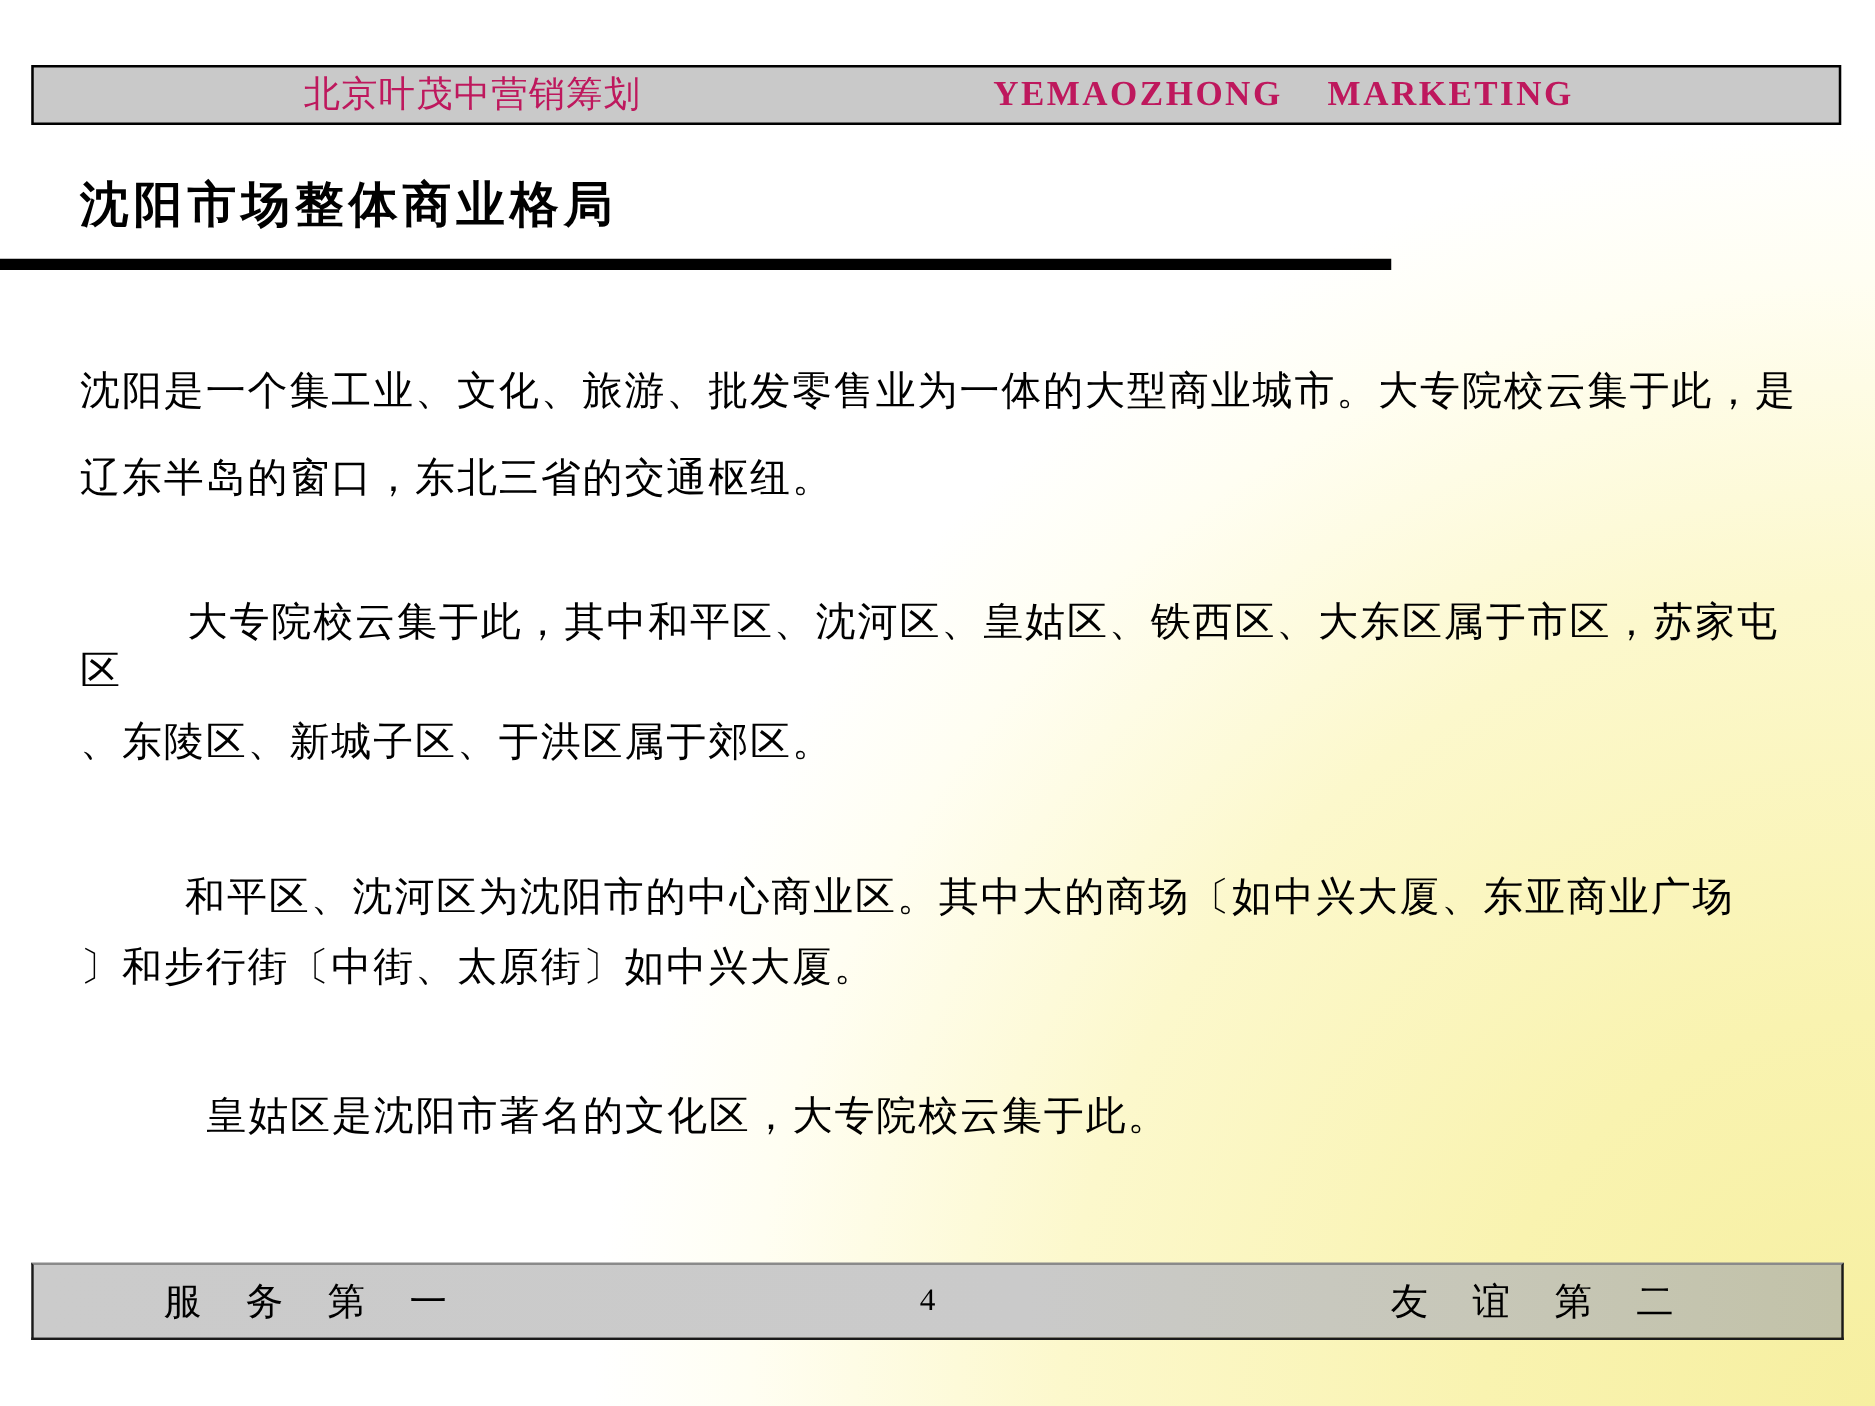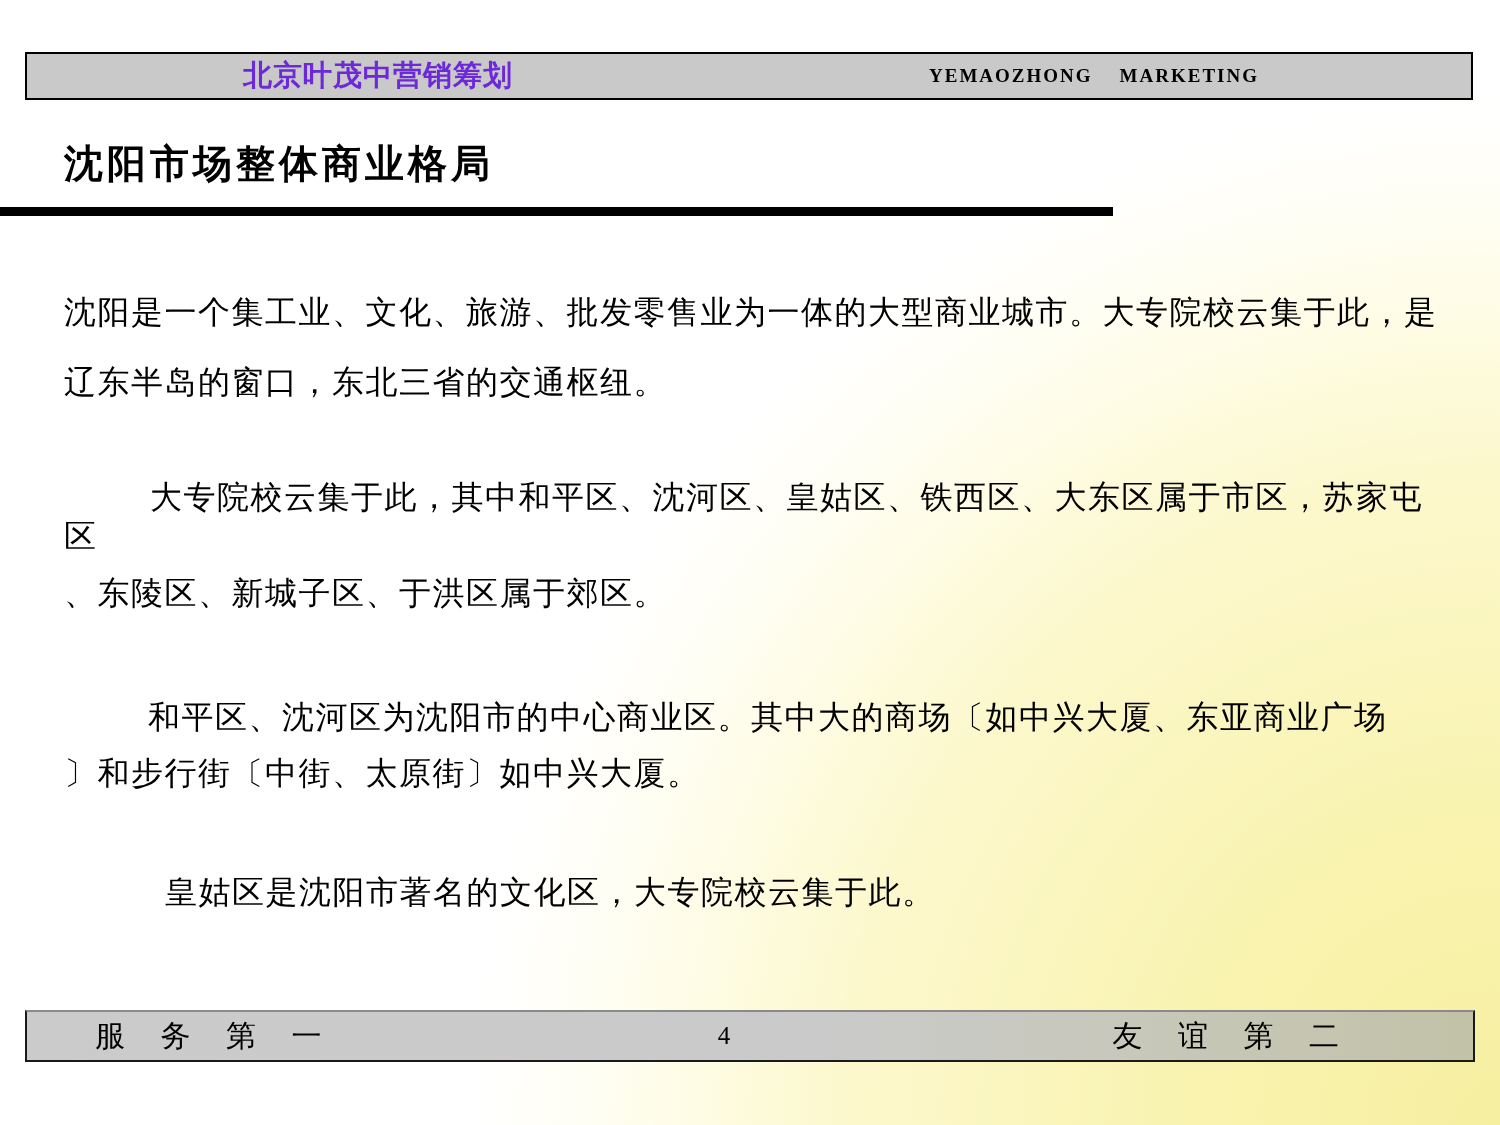"北京叶茂中营销筹划" .header-company { color: #6d28d9 -> #be185d; font-weight: bold -> normal }
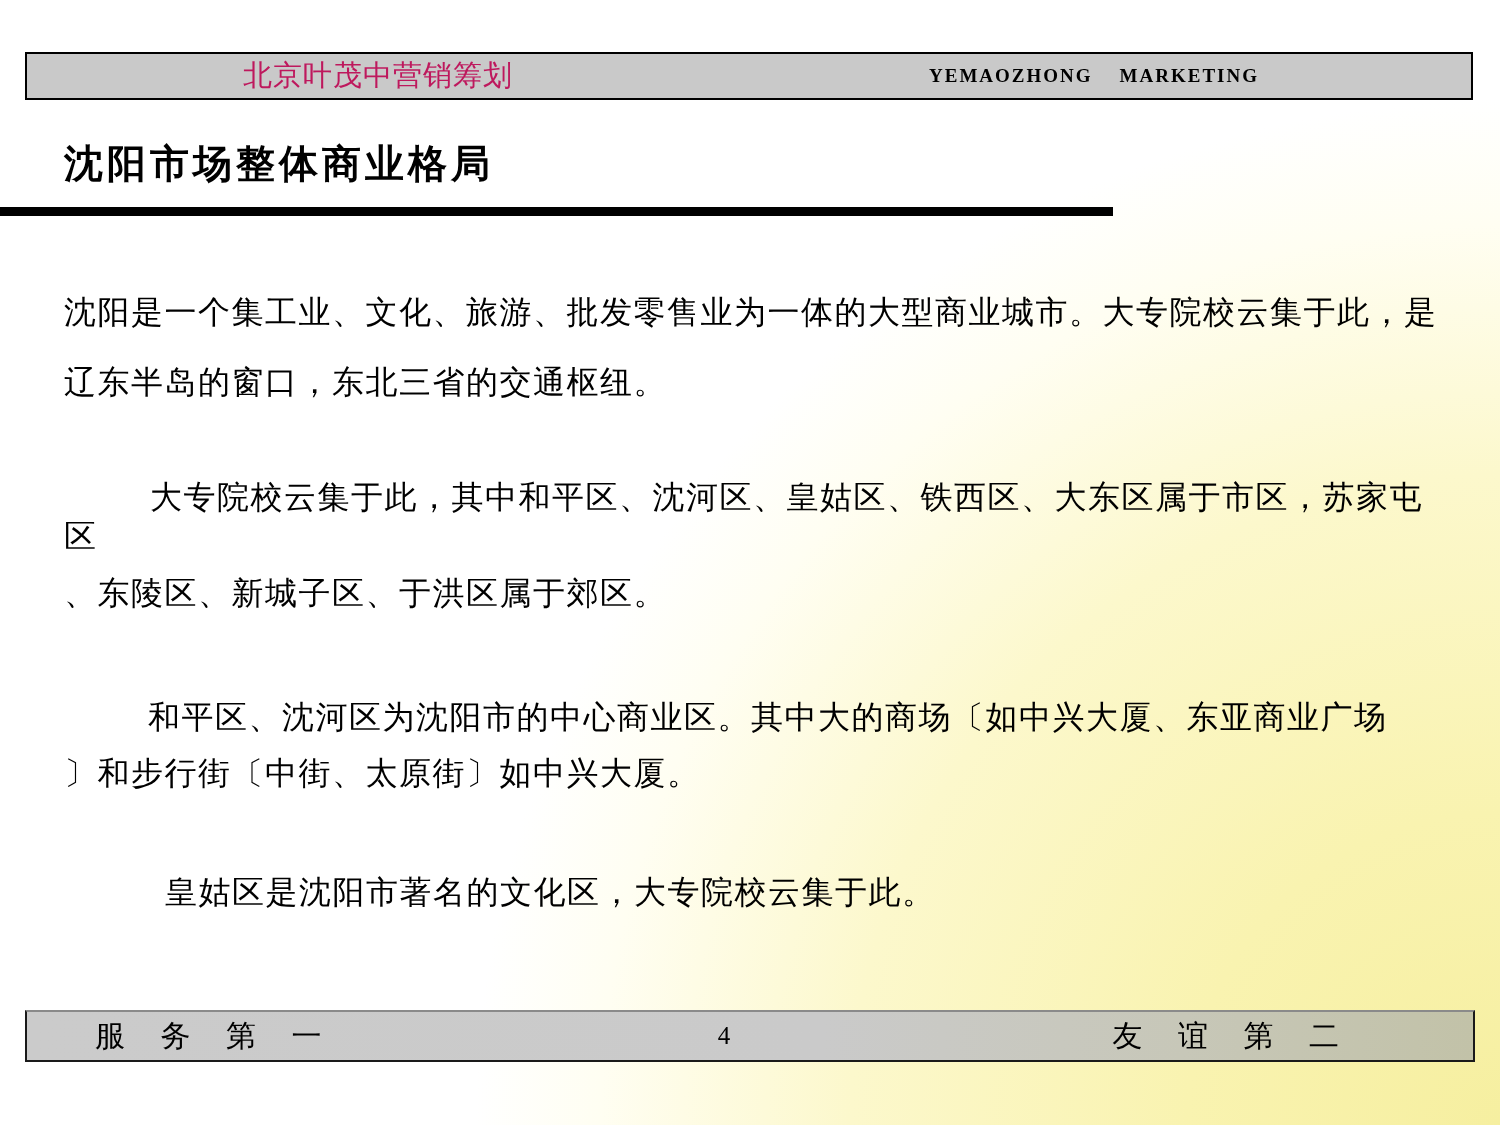"YEMAOZHONG MARKETING" .header-brand { color: #000000 -> #be185d; font-size: 19px -> 28px }
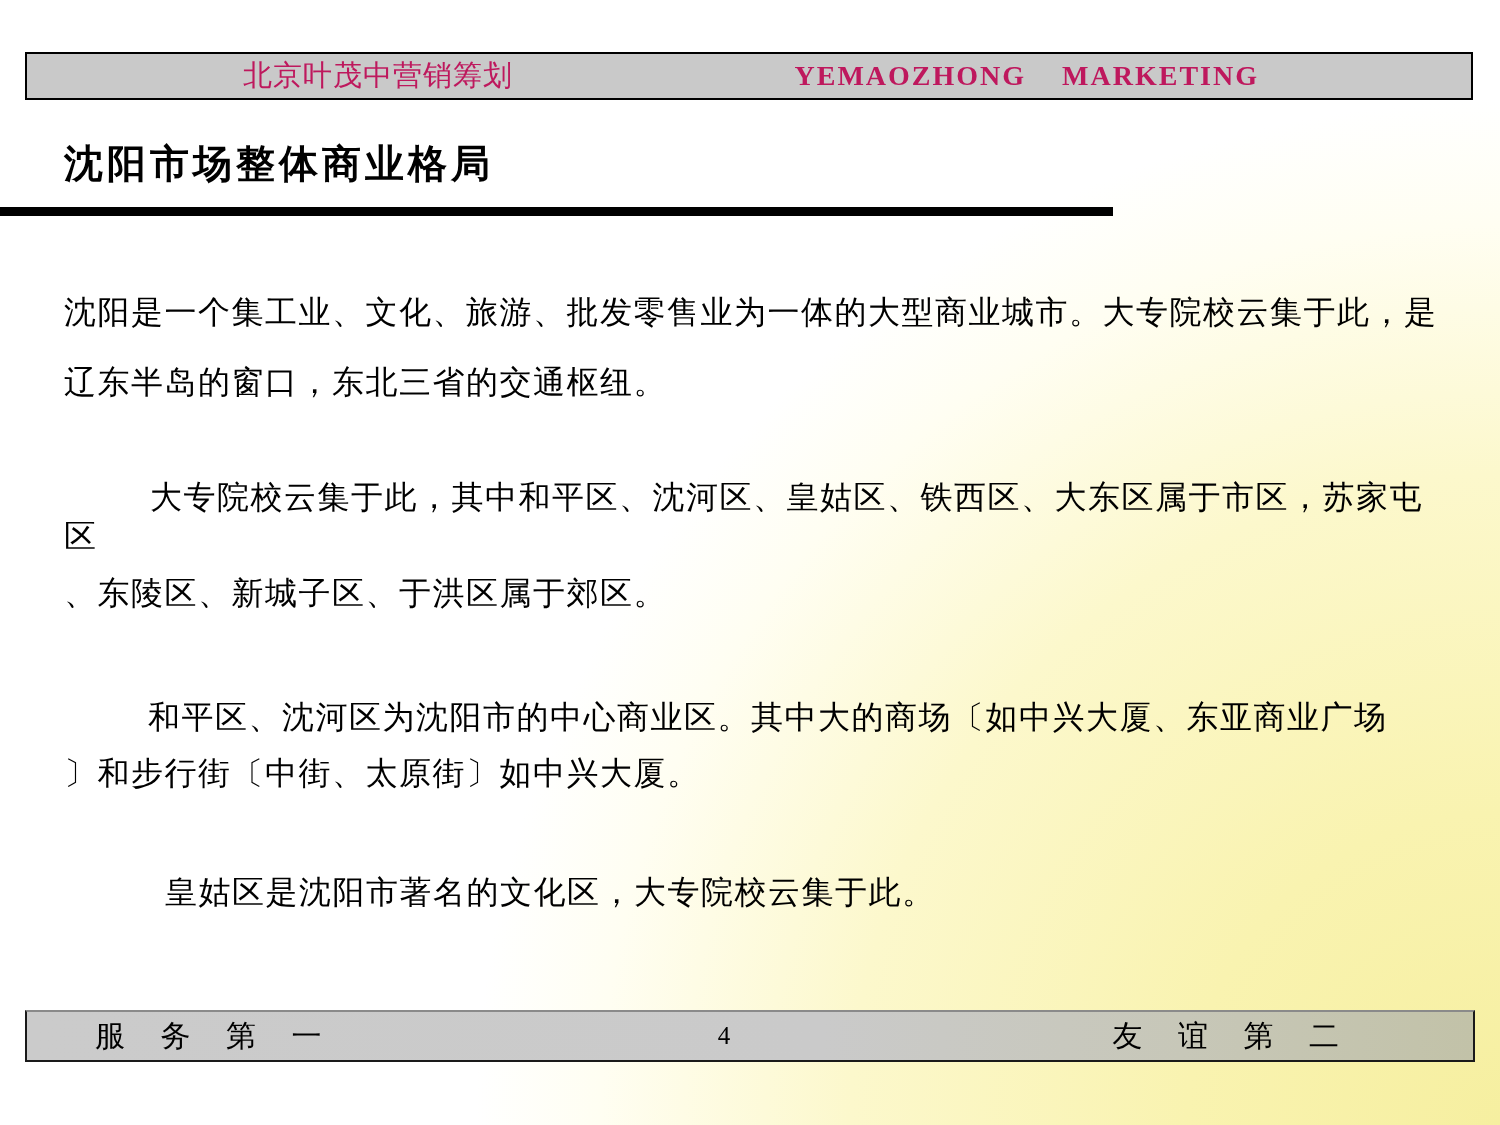"服 务 第 一" .footer-bar { height: 52px -> 62px; padding: 0 120px 0 68px -> 0 120px 0 104px }
